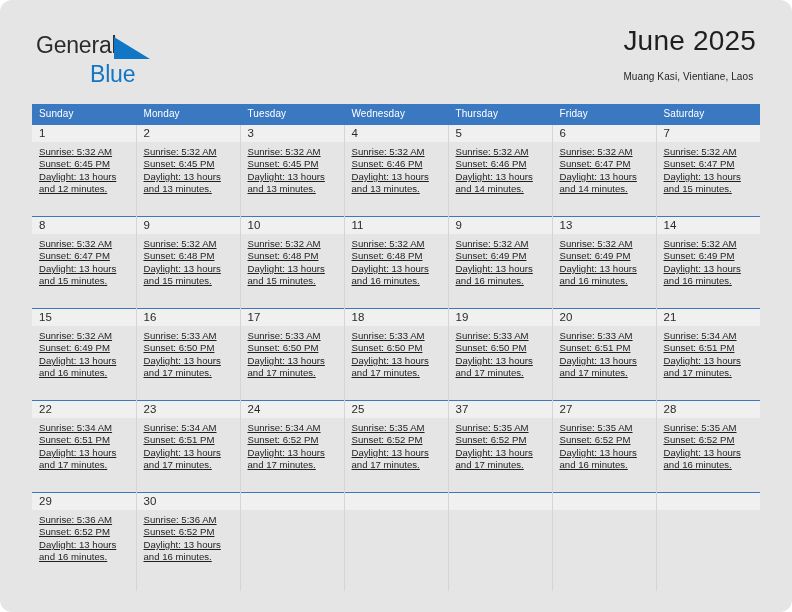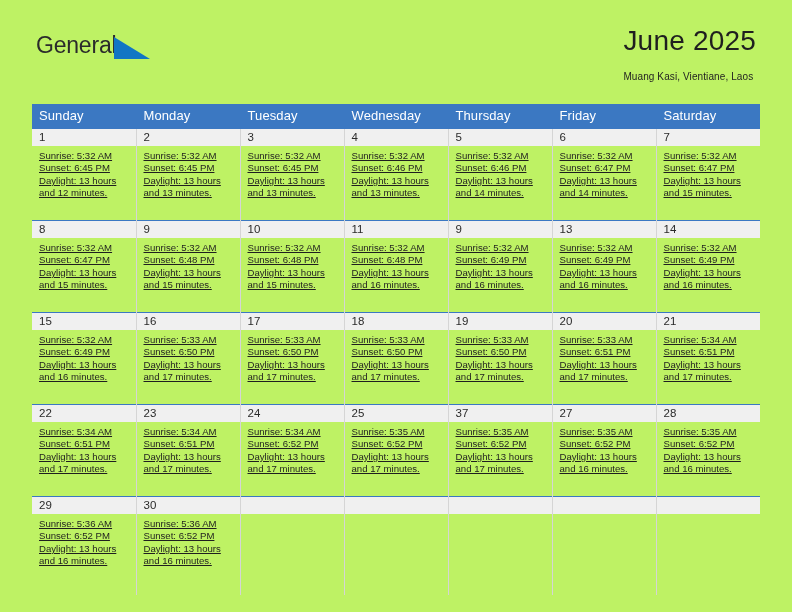"General" .page { background: #bef264 -> #e5e5e5; border-radius: none -> 12px }
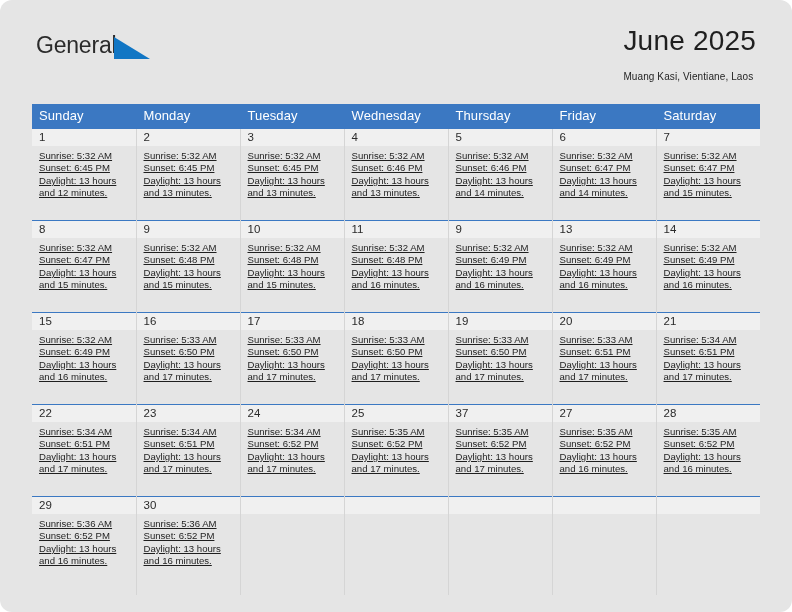"Blue" span.brand-blue { html: none -> <span>Blue</span> }
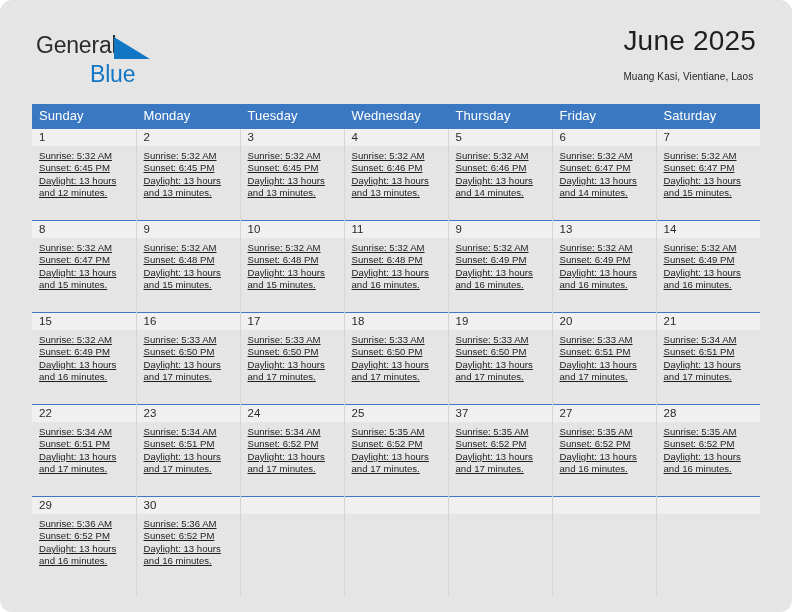"Sunday" thead th { font-size: 13px -> 10px }
